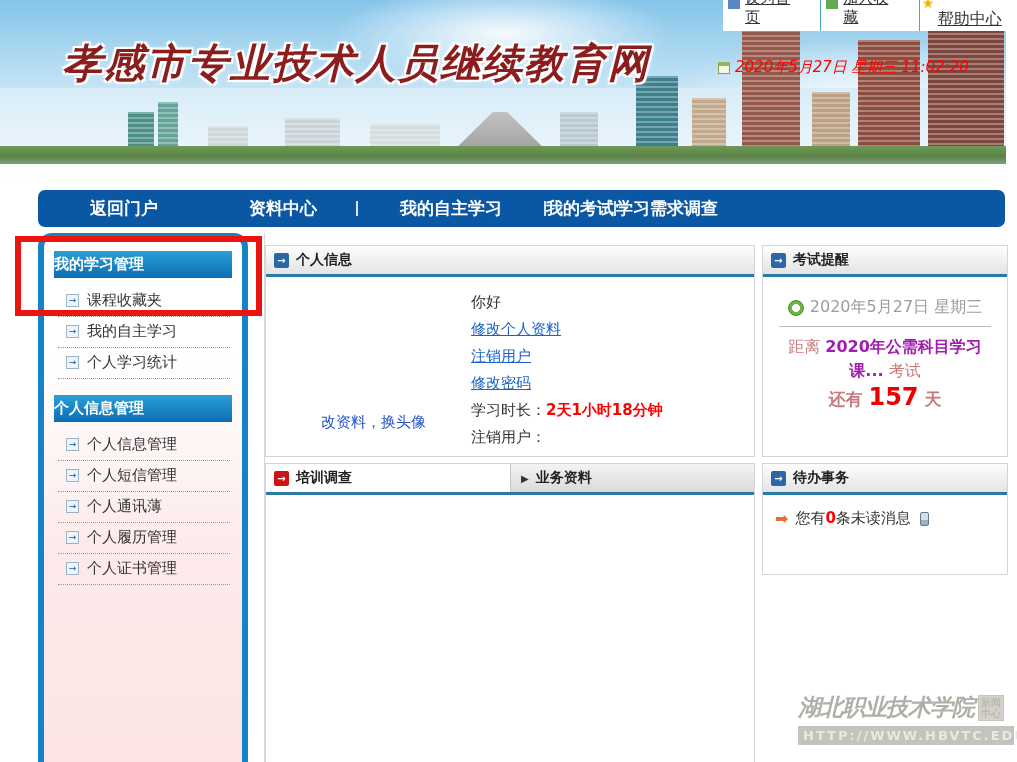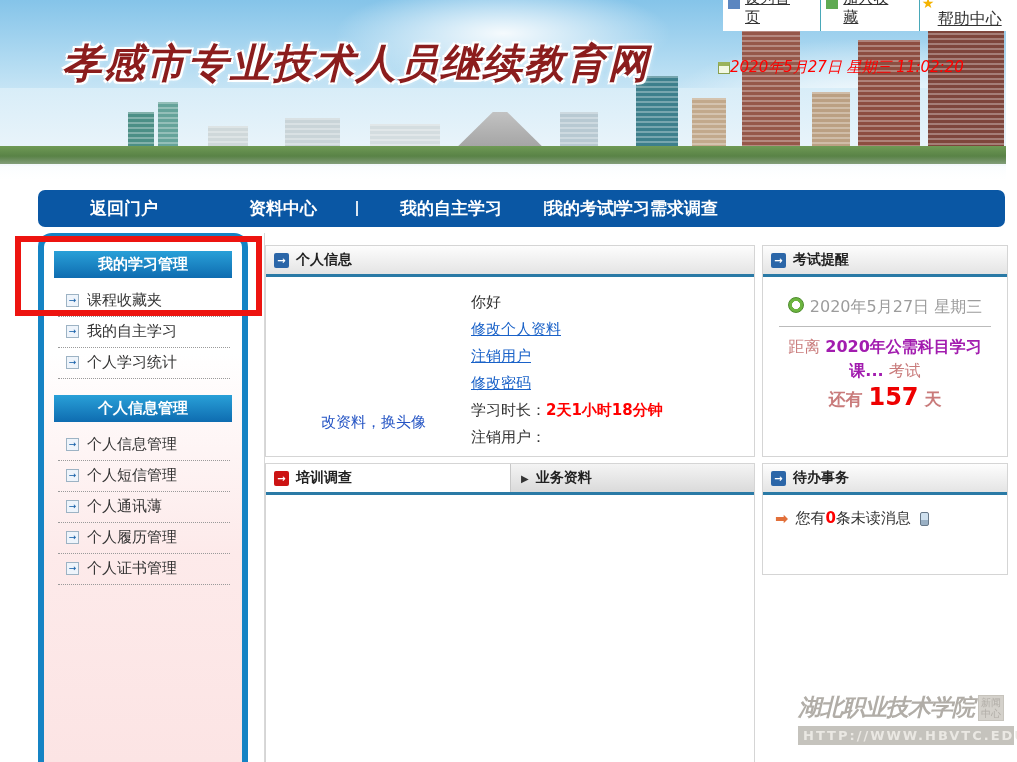"2020年5月27日 星期三 11:02:20" .date-row { gap: none -> 5px }
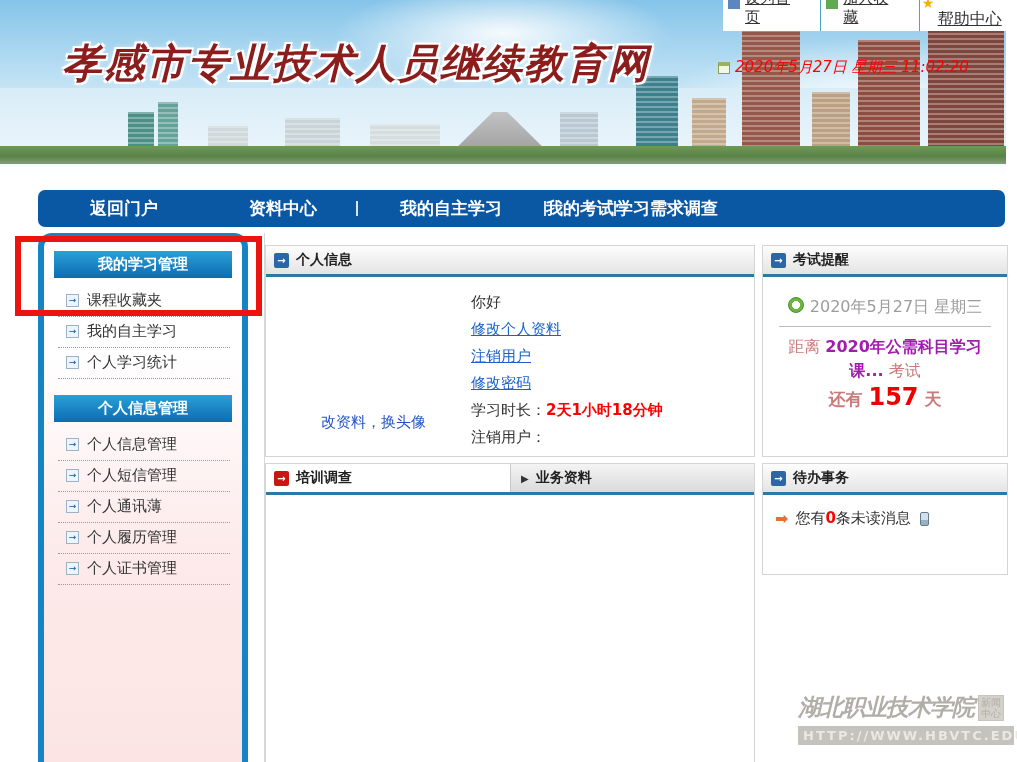"我的学习管理" .side-header { text-align: center -> left }
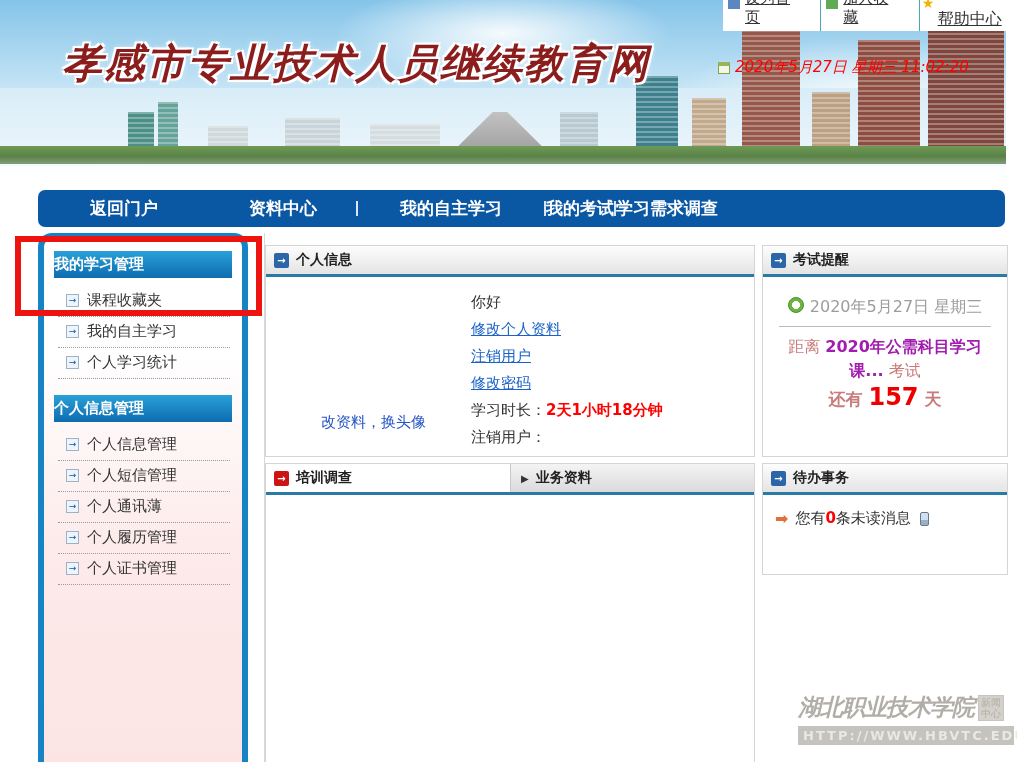"2020年5月27日 星期三" .exam-date-row { align-items: none -> center }
